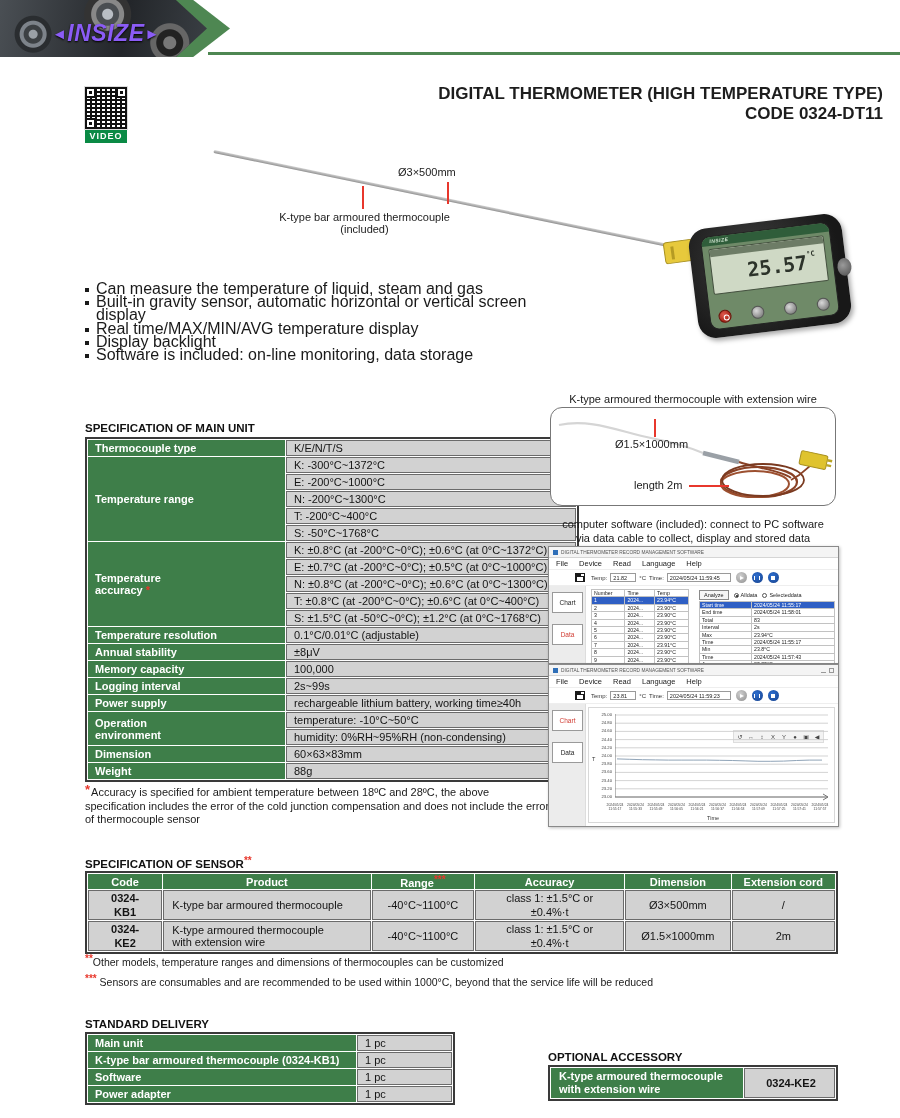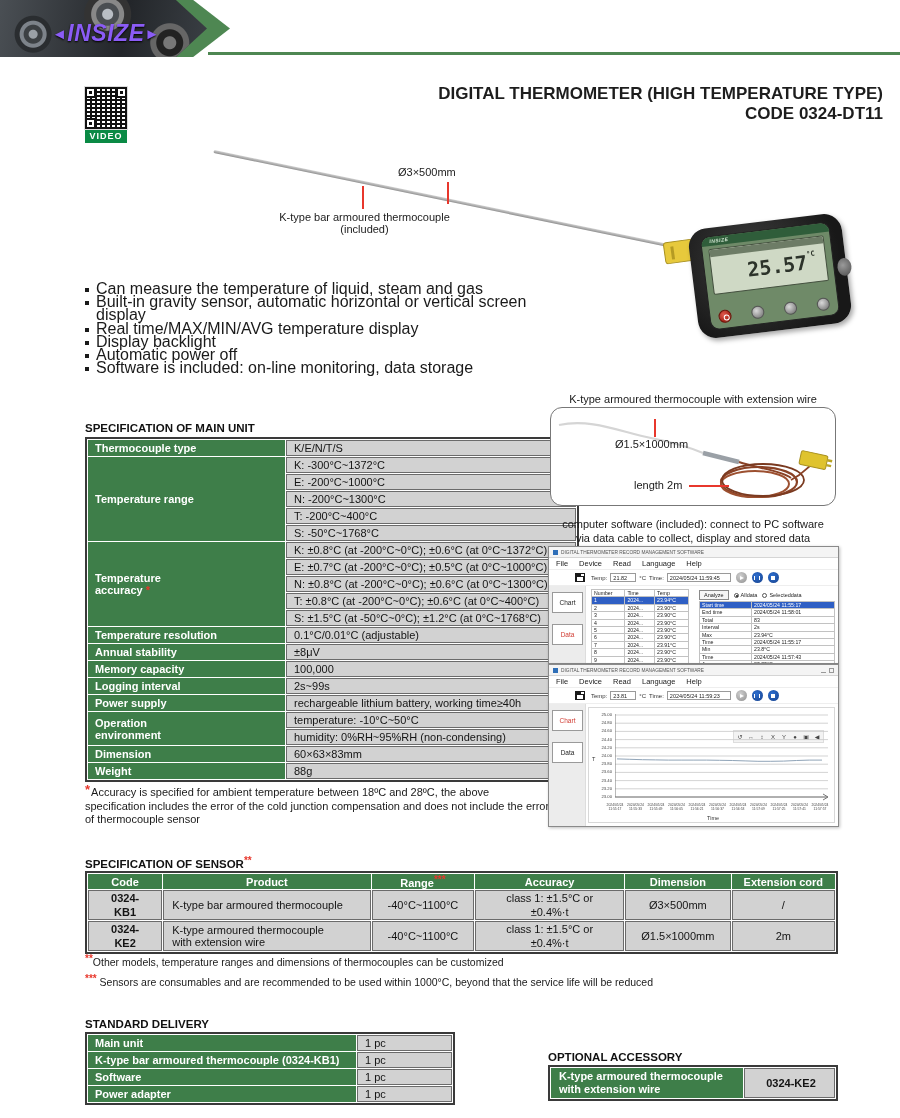"Automatic power off" li { html: <li> <span></span> <span>Automatic power off</span> </li> -> none }
